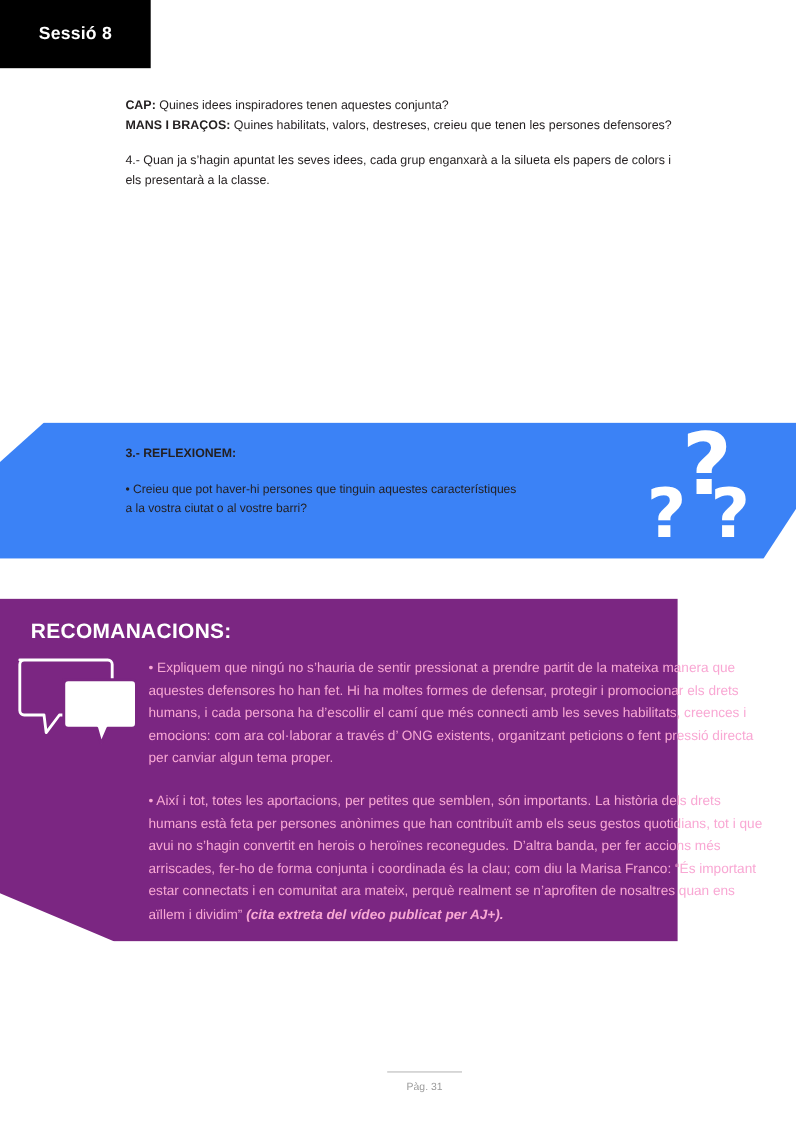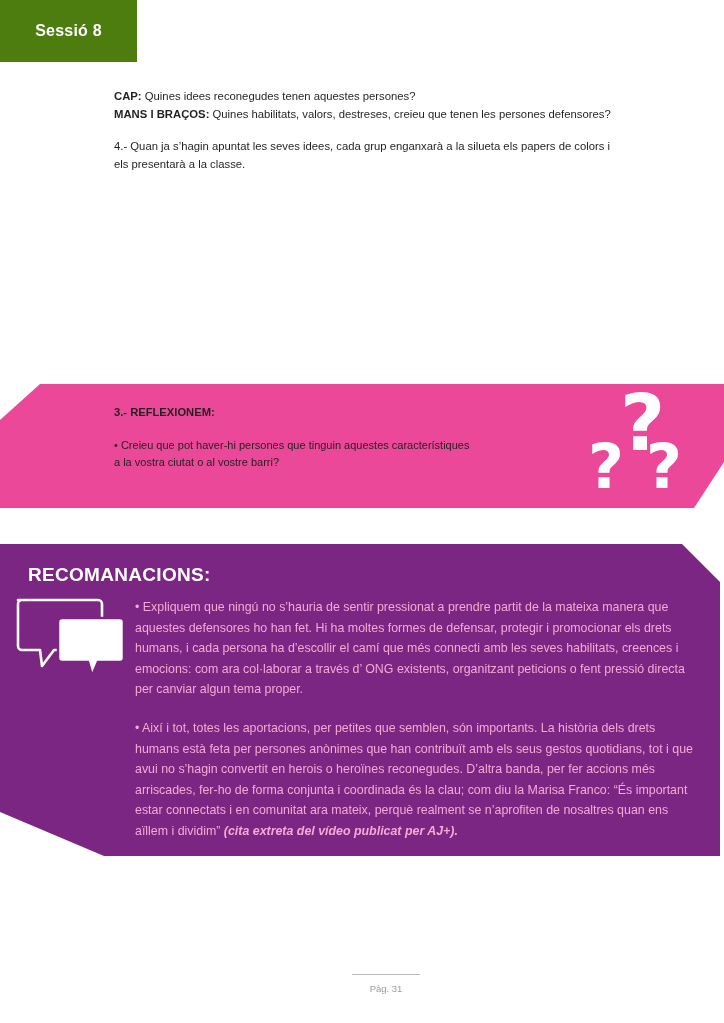"Sessió 8" .session-tab { background: #4d7c0f -> #000000 }
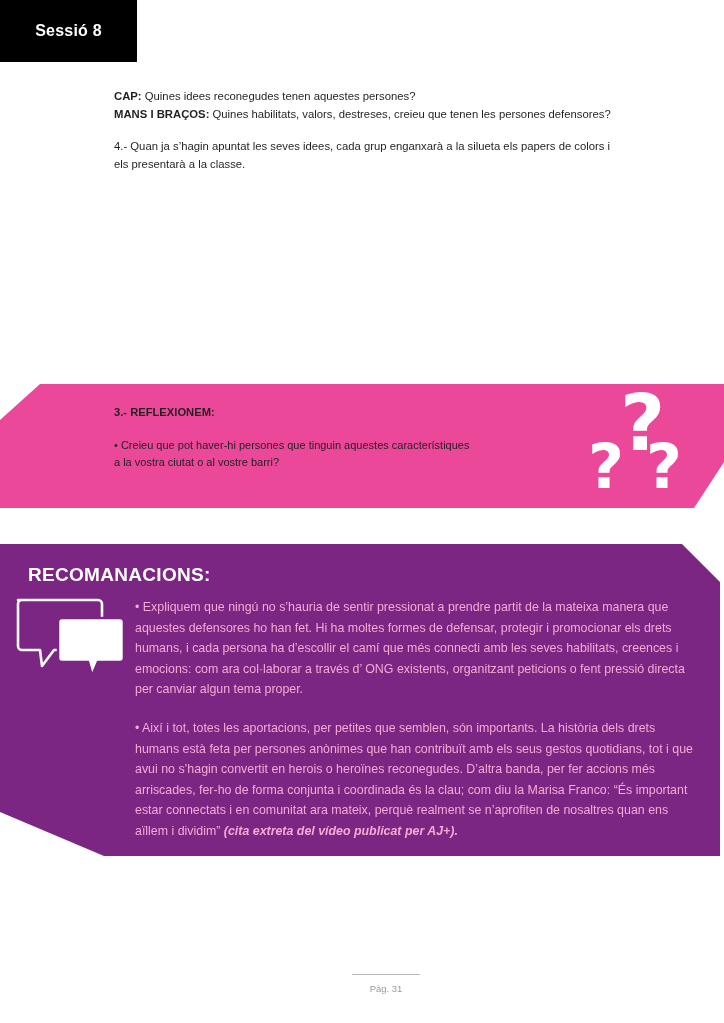"Quines idees reconegudes tenen aquestes" span { text: reconegudes tenen aquestes persones -> inspiradores tenen aquestes conjunta }
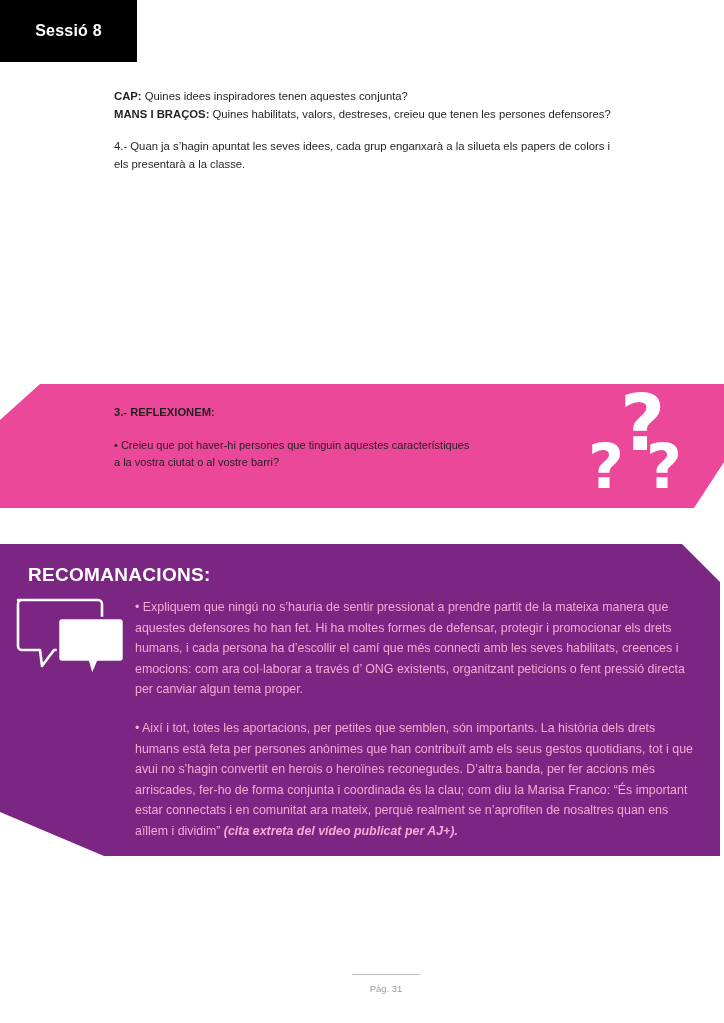"3.- REFLEXIONEM:" .reflect-banner { background: #ec4899 -> #3b82f6 }
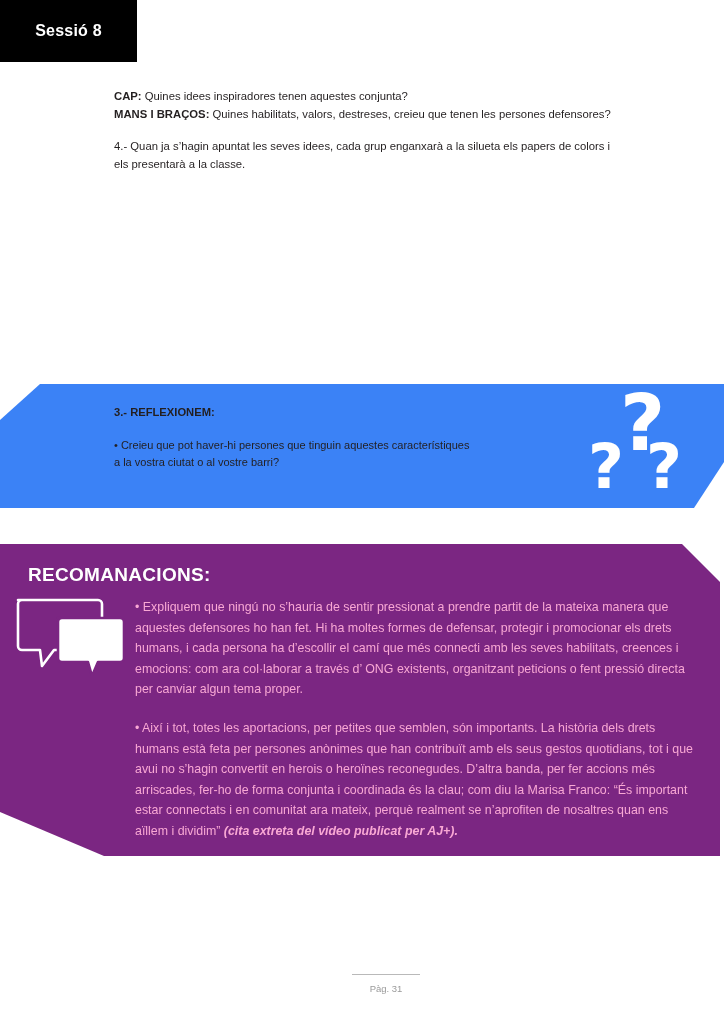"RECOMANACIONS:" .rec-panel { width: 720px -> 616px }
